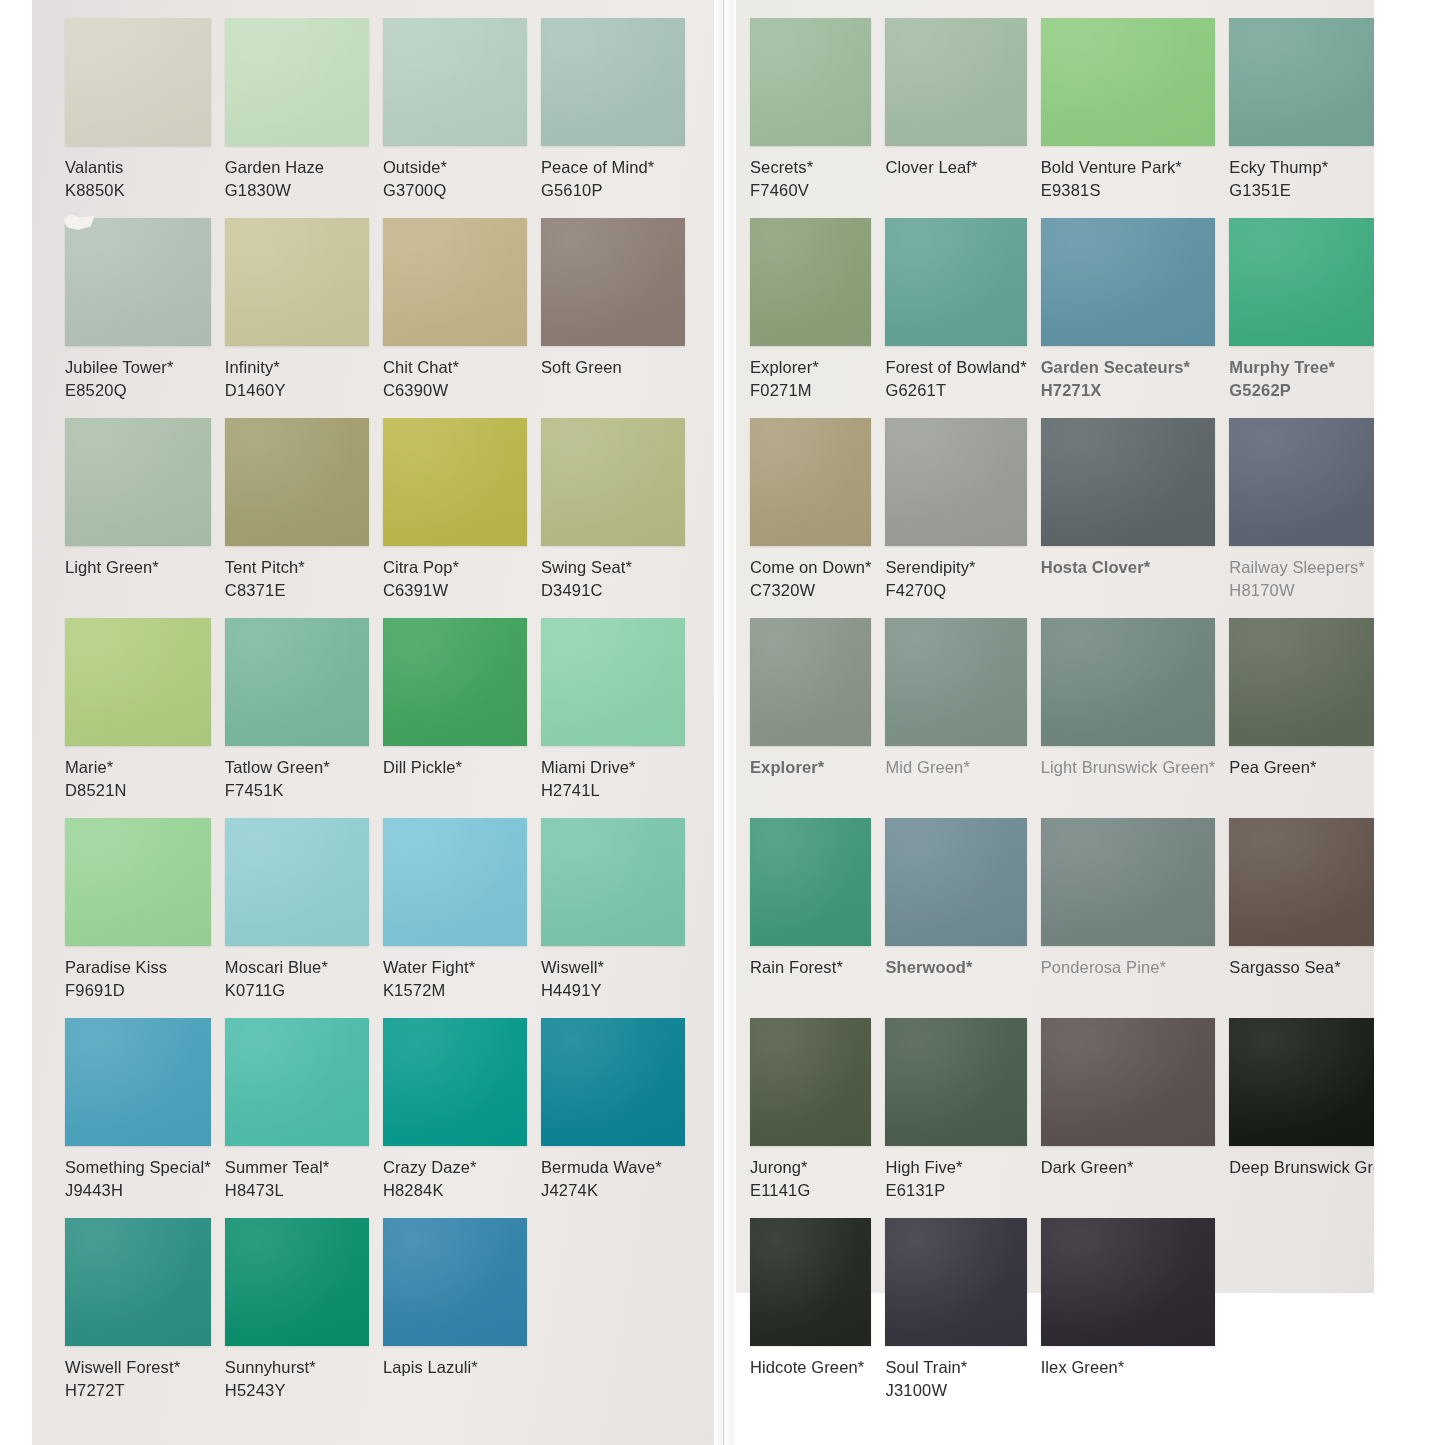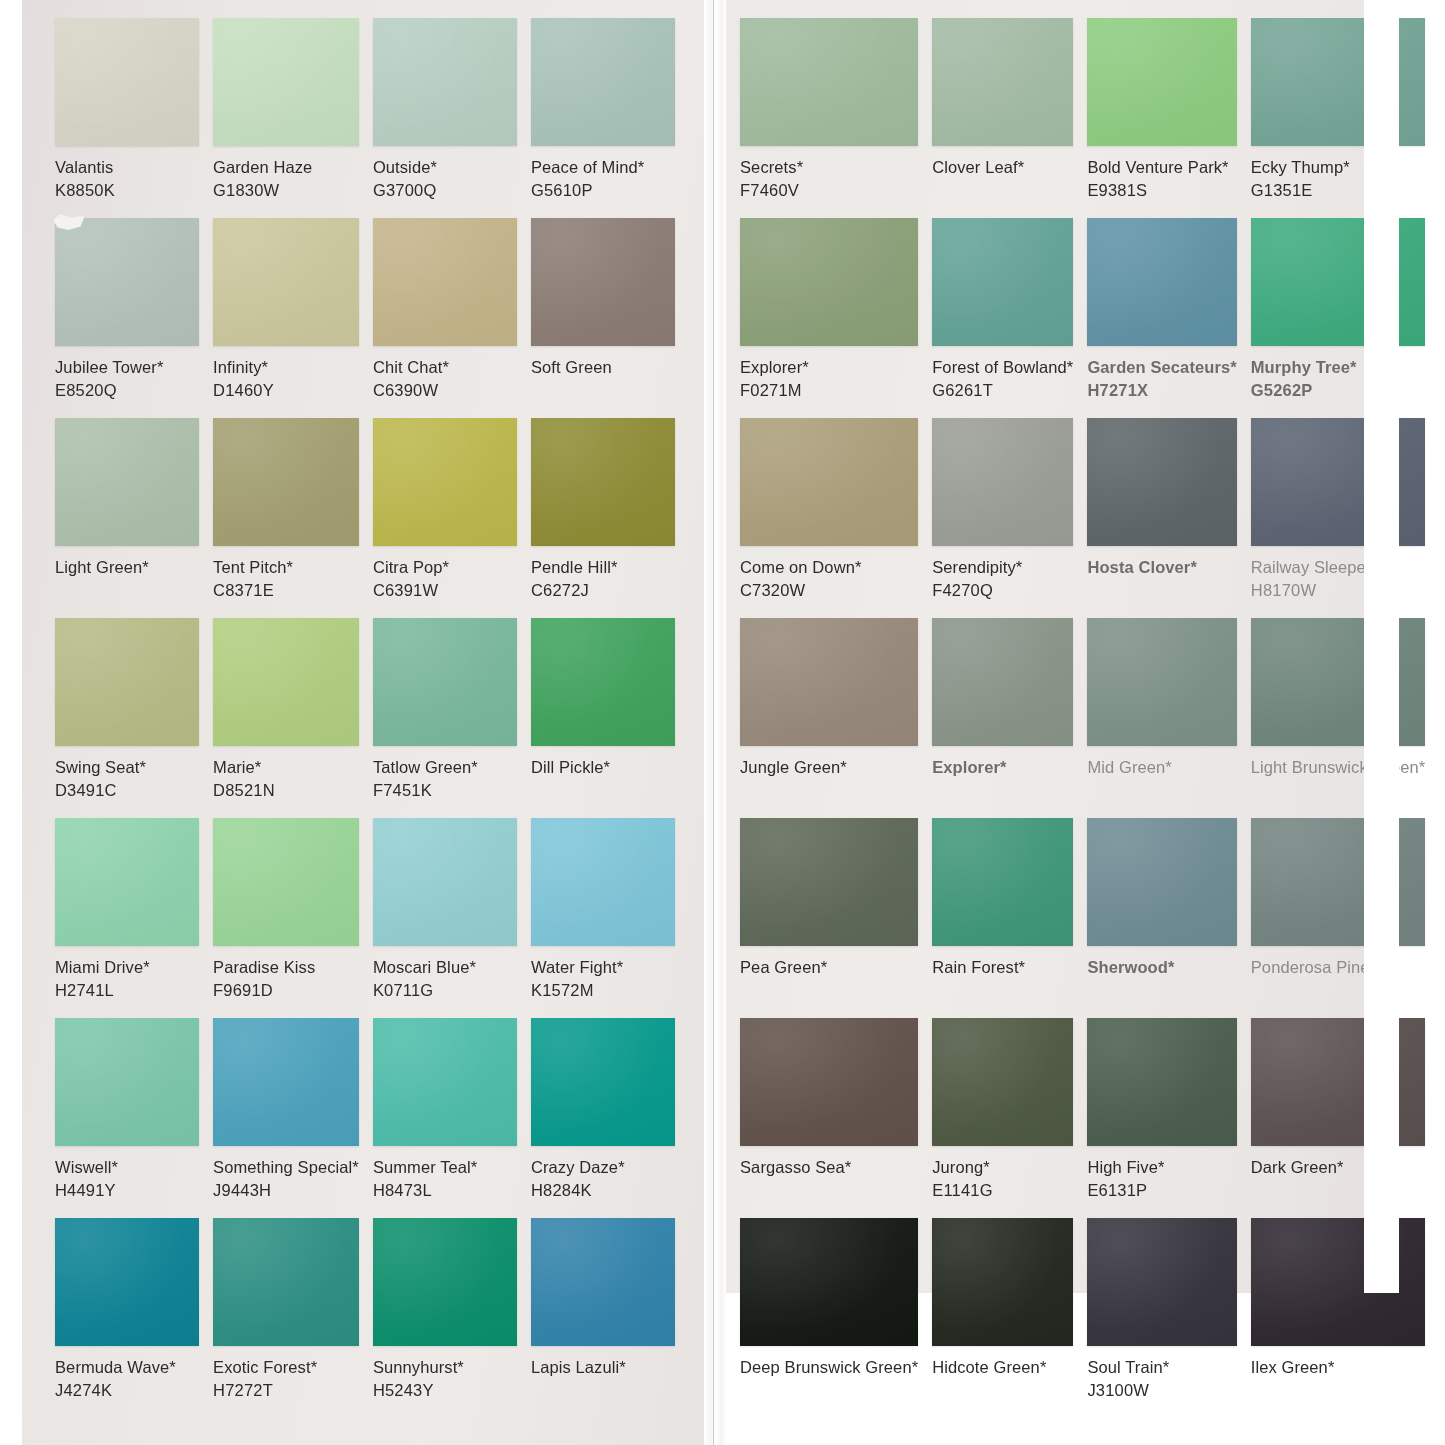"Valantis" .page.left { margin-left: 22px -> 32px }
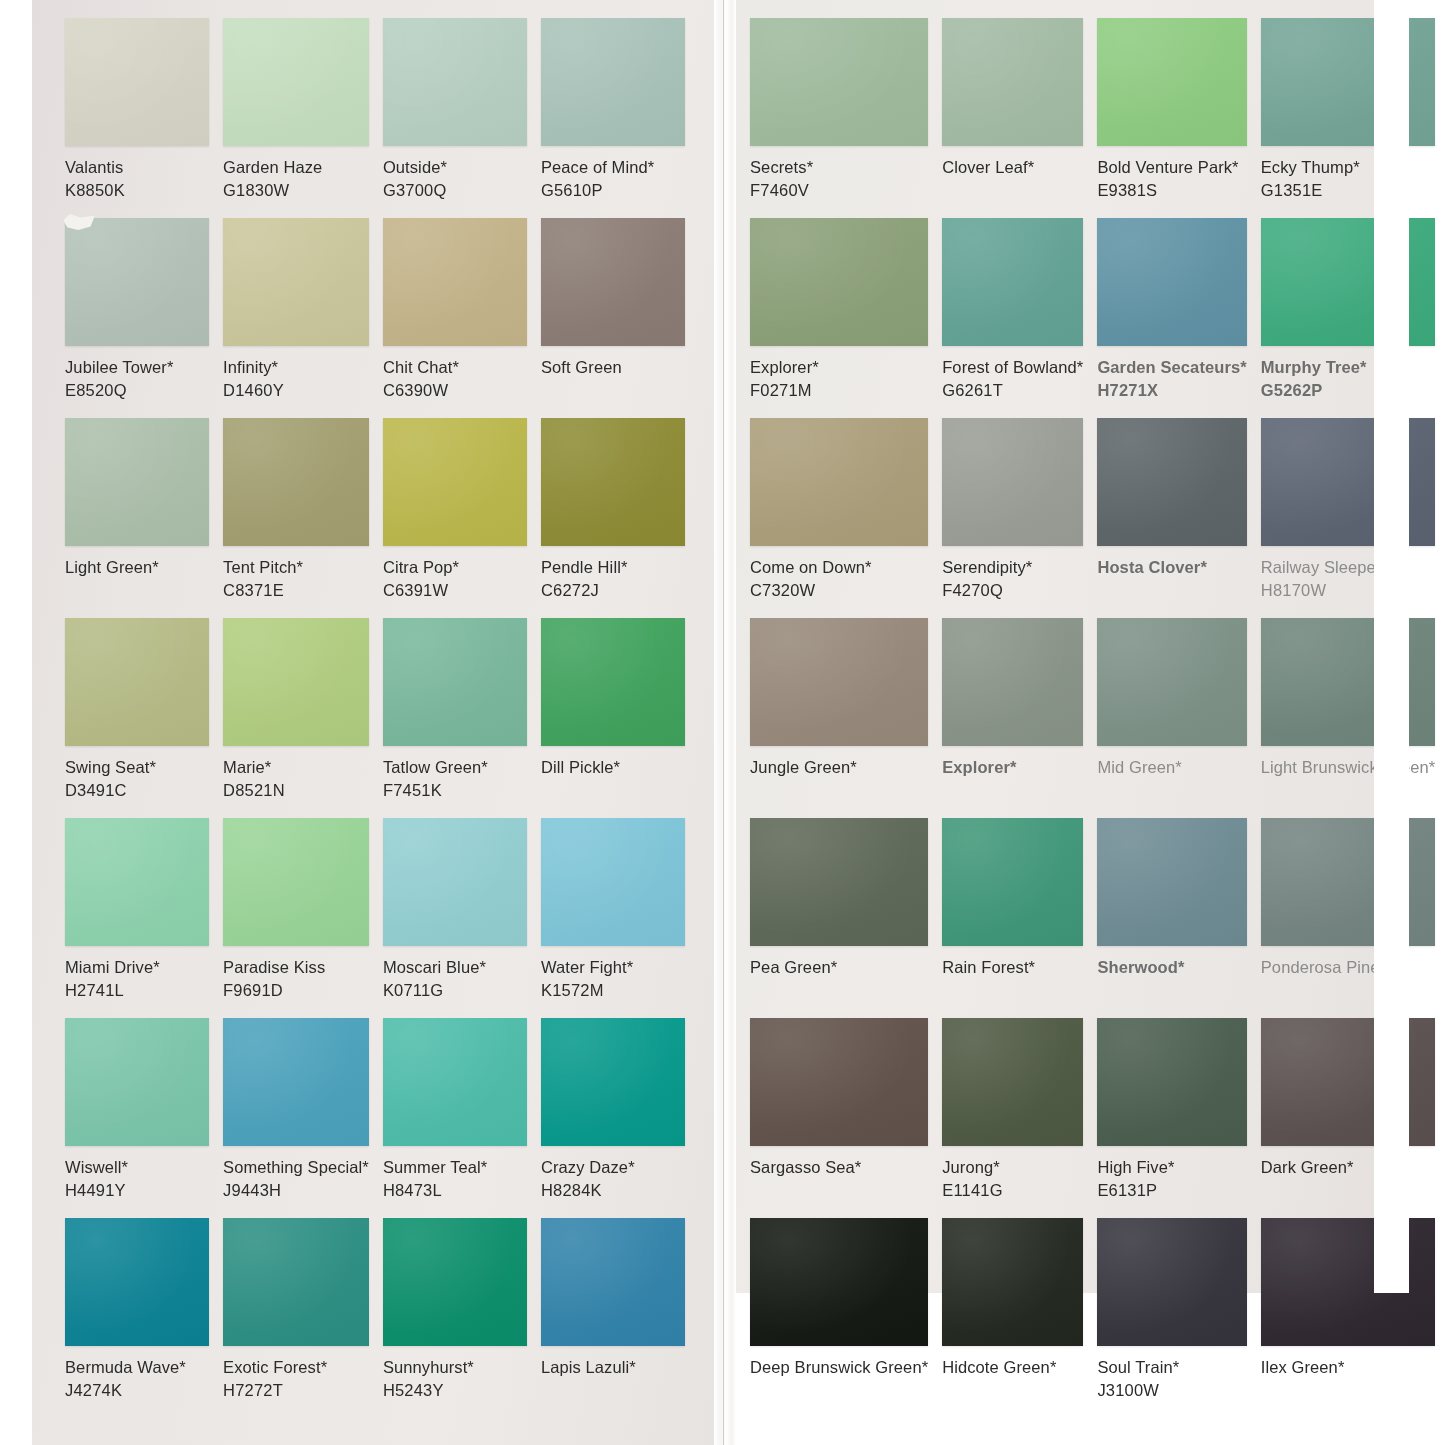"Pendle Hill*" div.cell { html: <div> <div></div> <div>Pendle Hill*</div> <div>C6272J</div> </div> -> none }
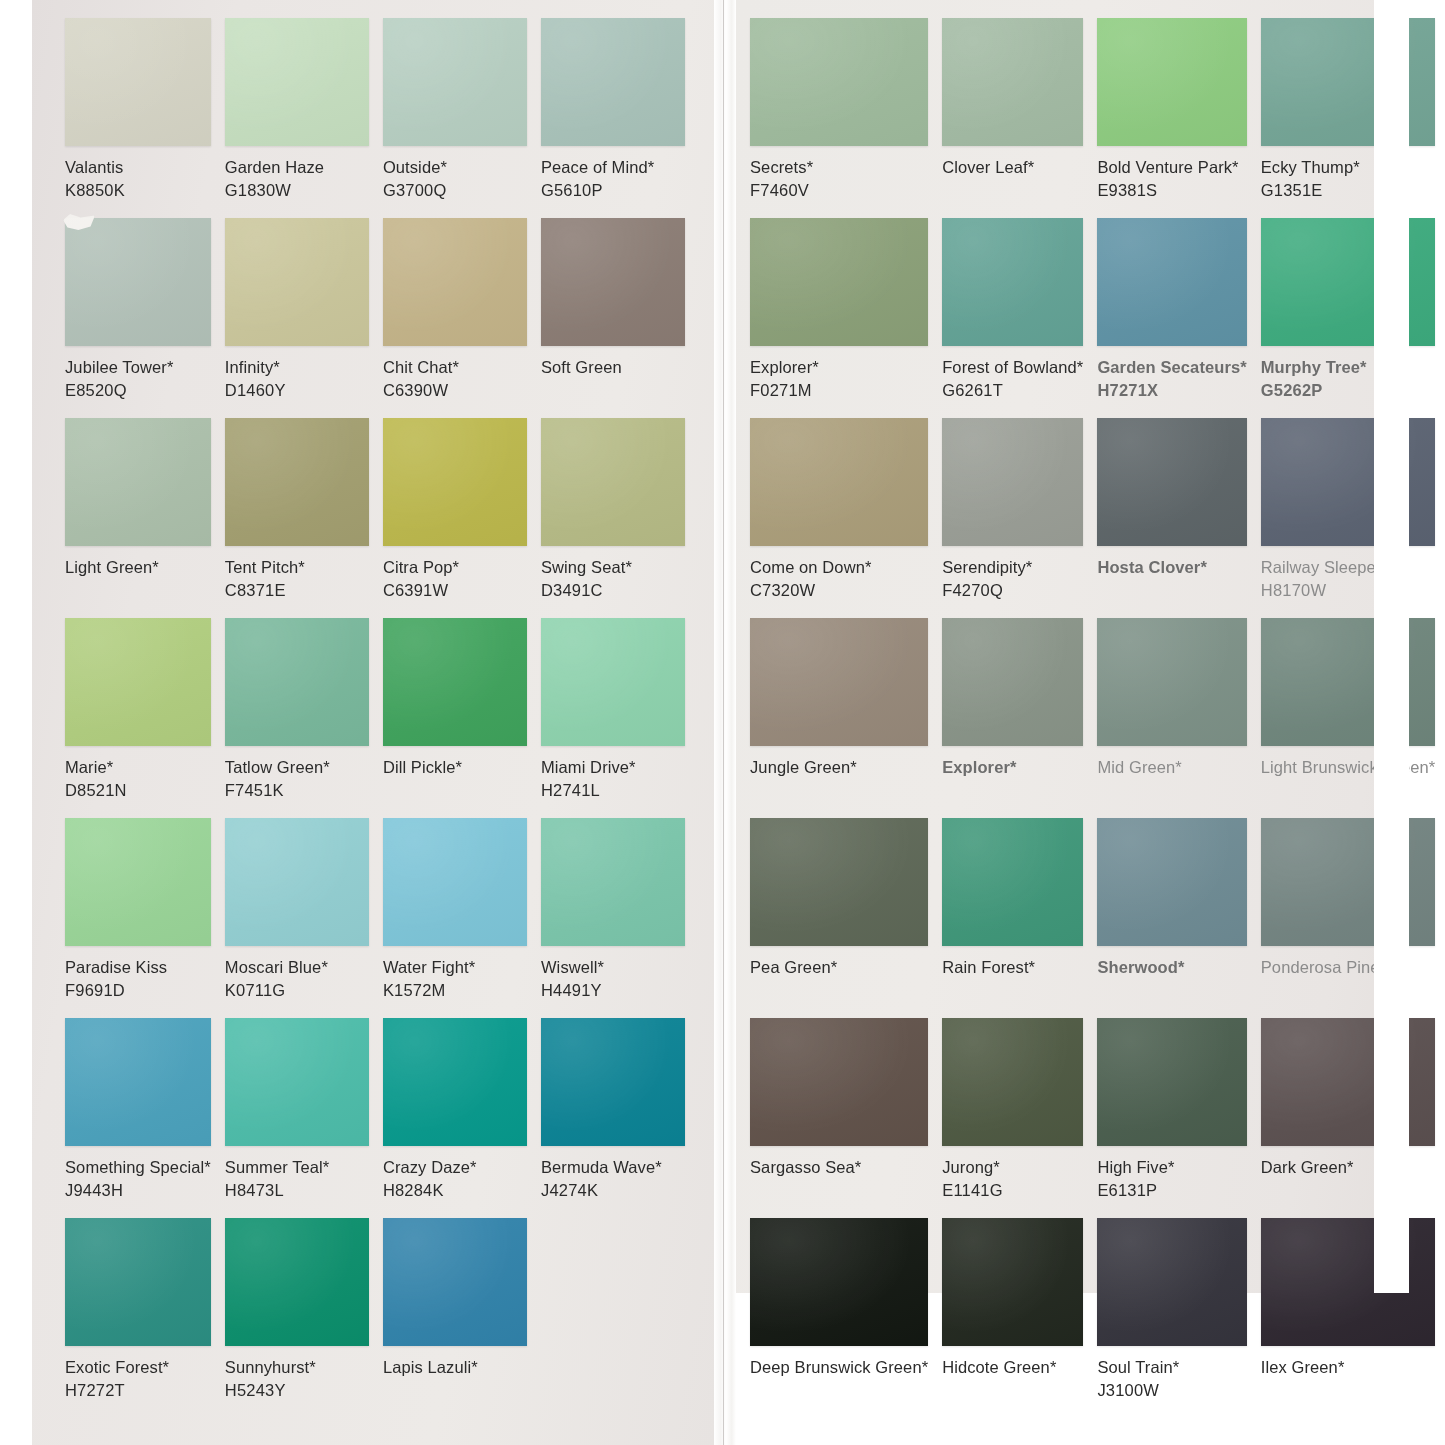"Jungle Green*" div.cell { html: <div> <div></div> <div>Jungle Green*</div> <div></div> </div> -> none }
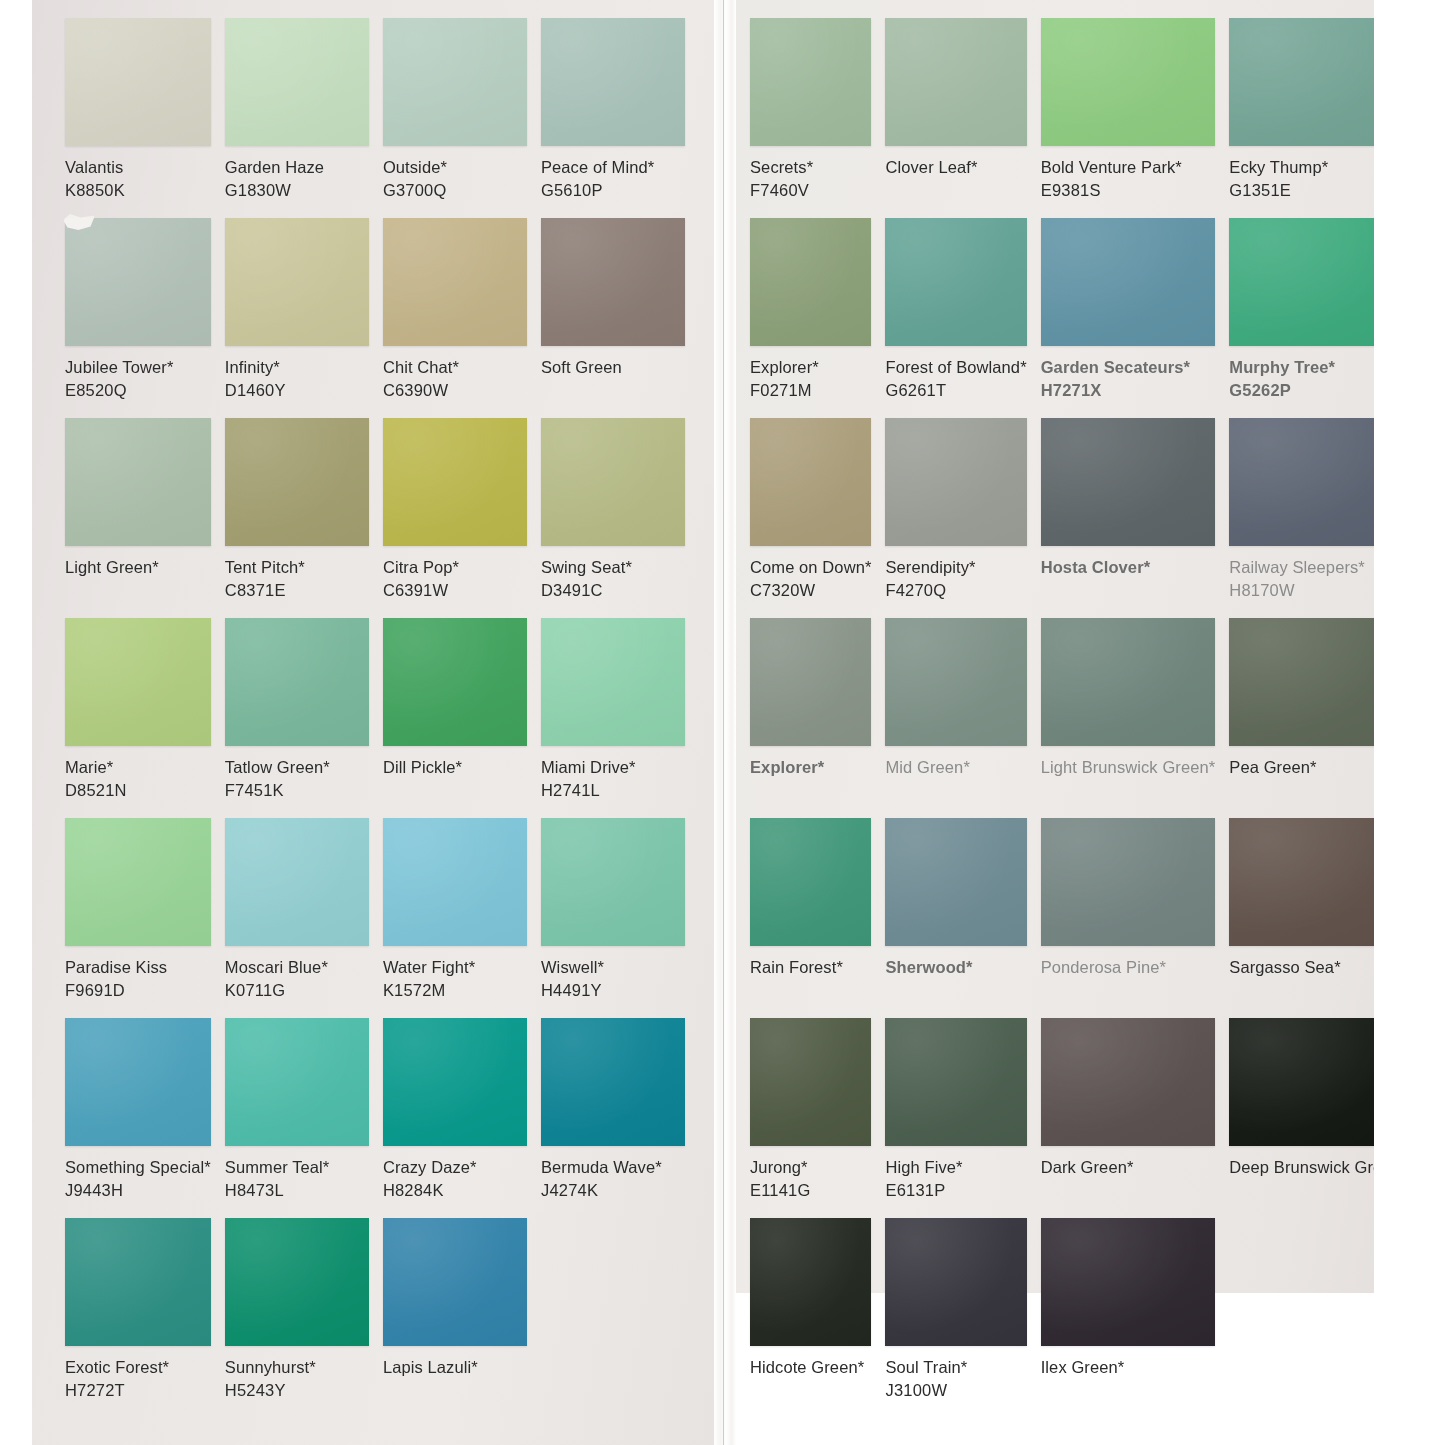"Exotic Forest*" div.label { text: Exotic -> Wiswell }
